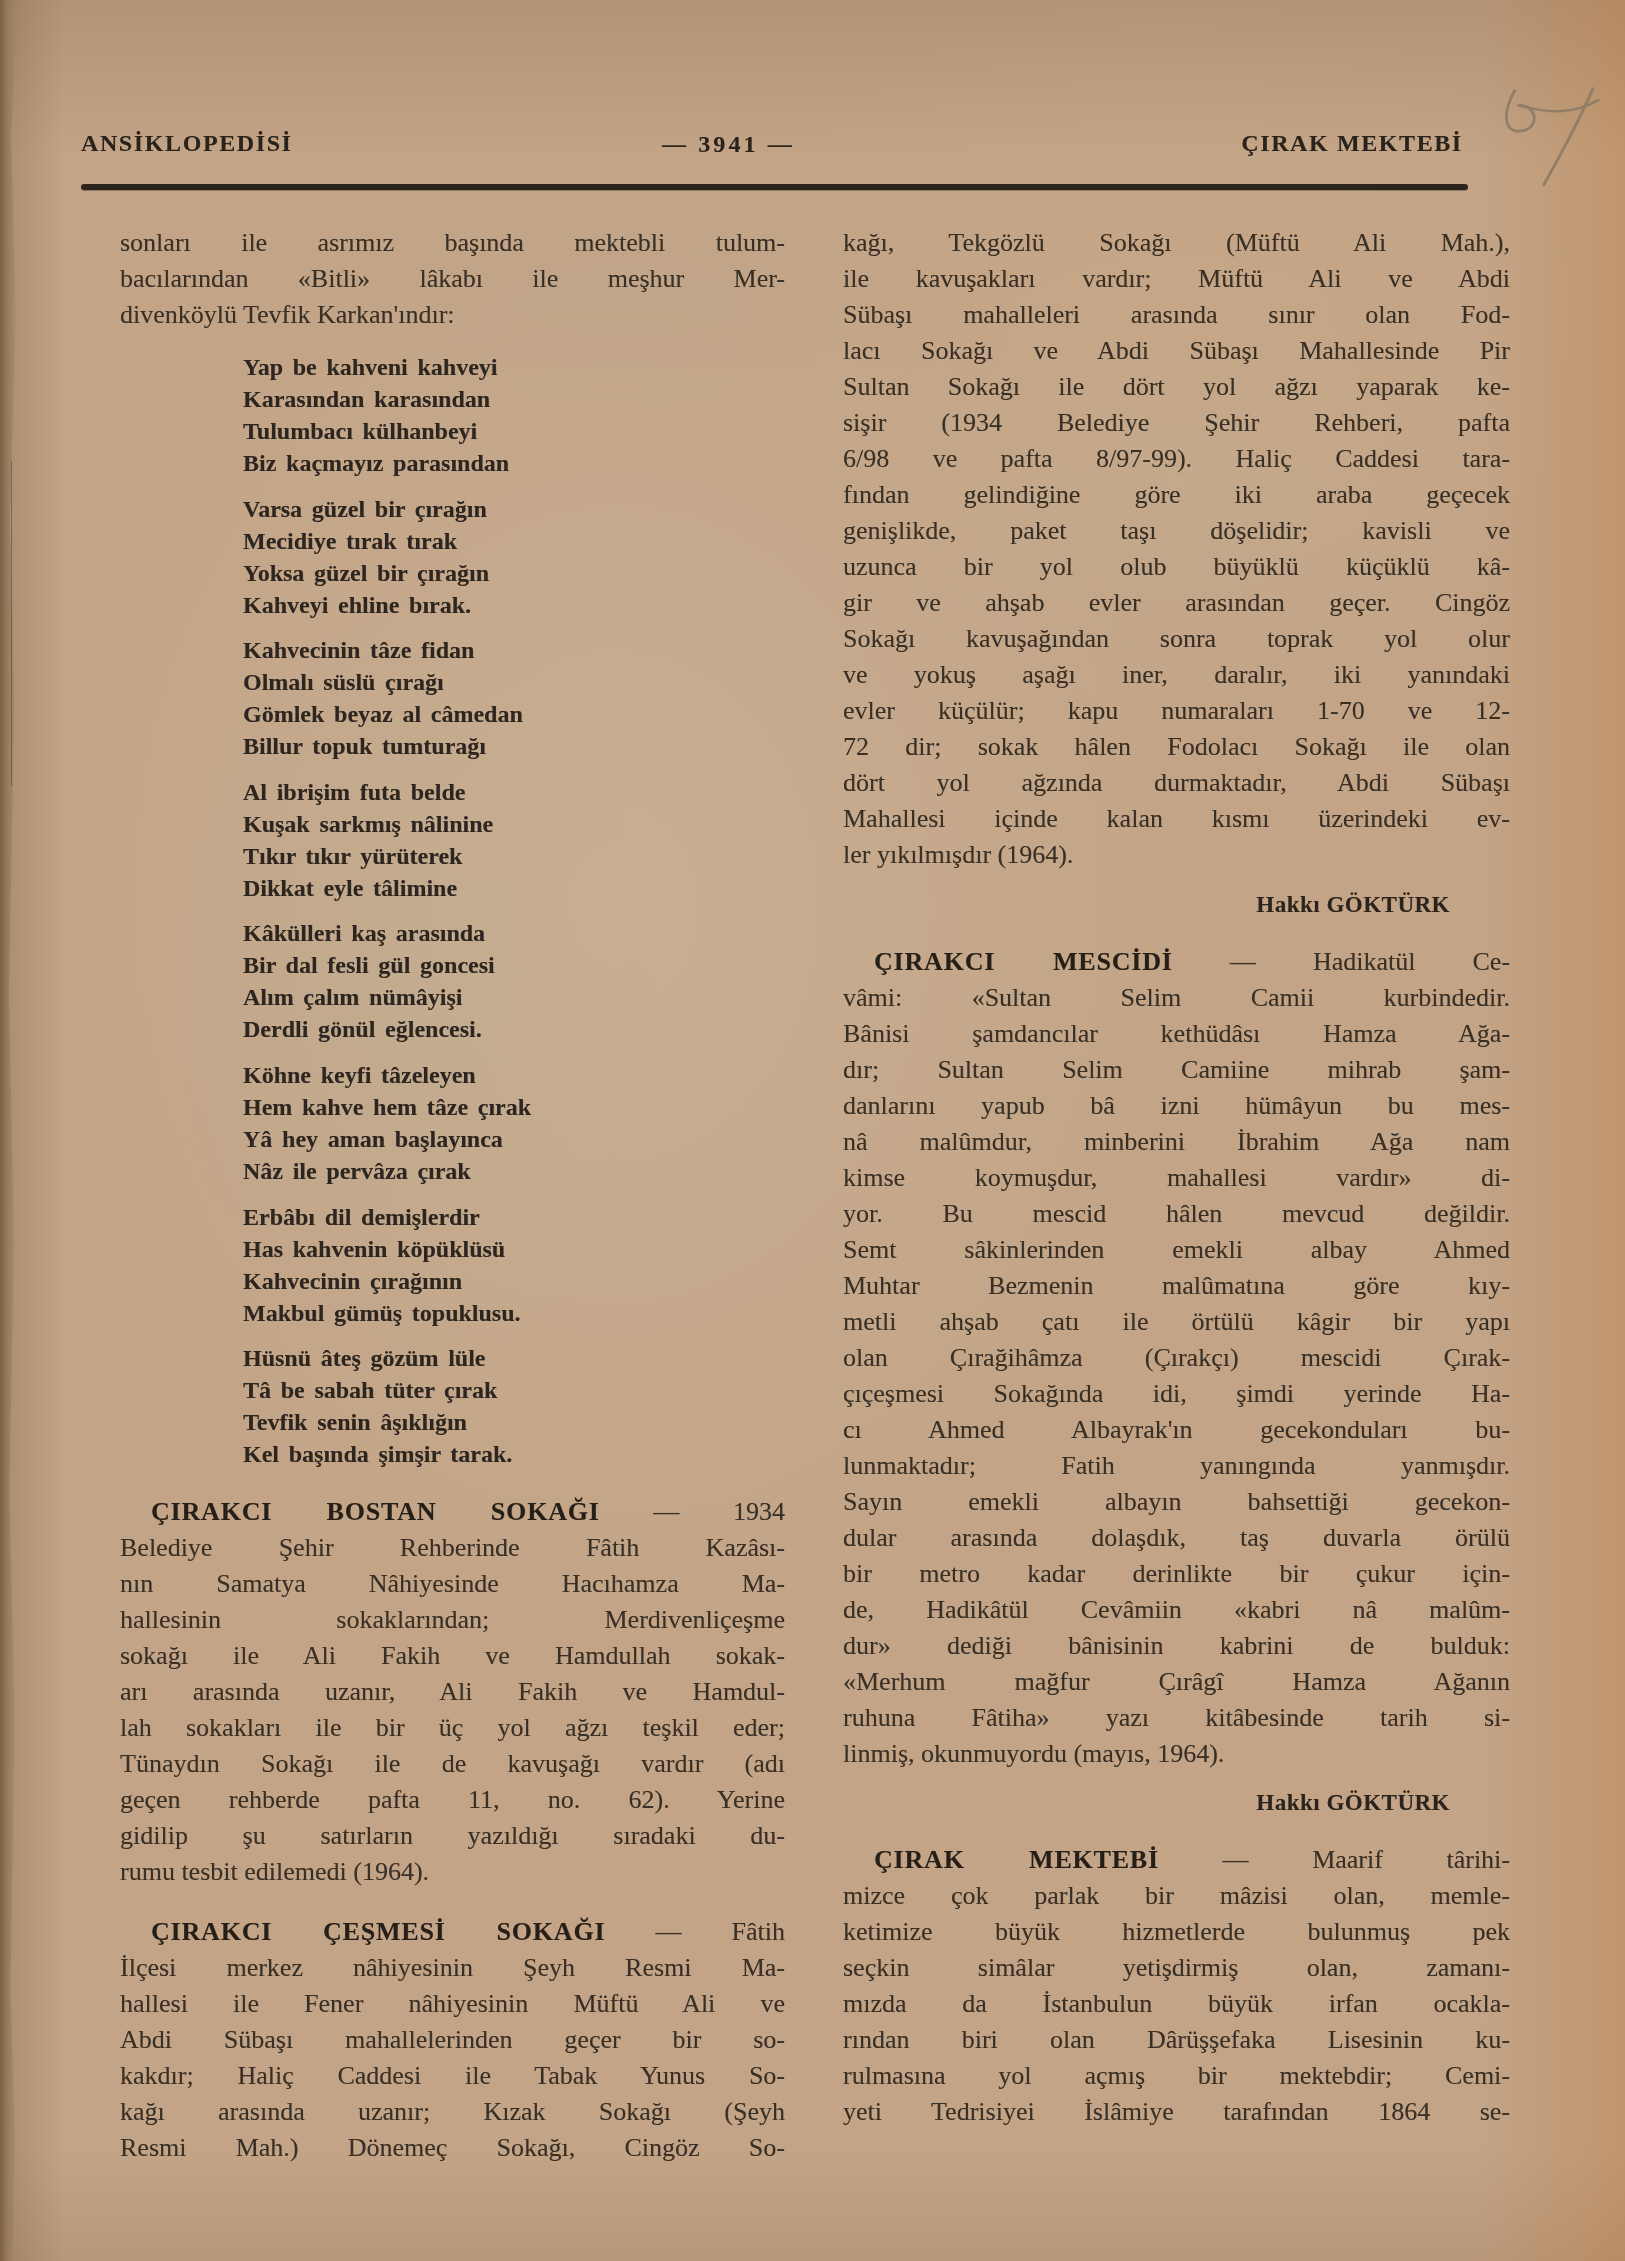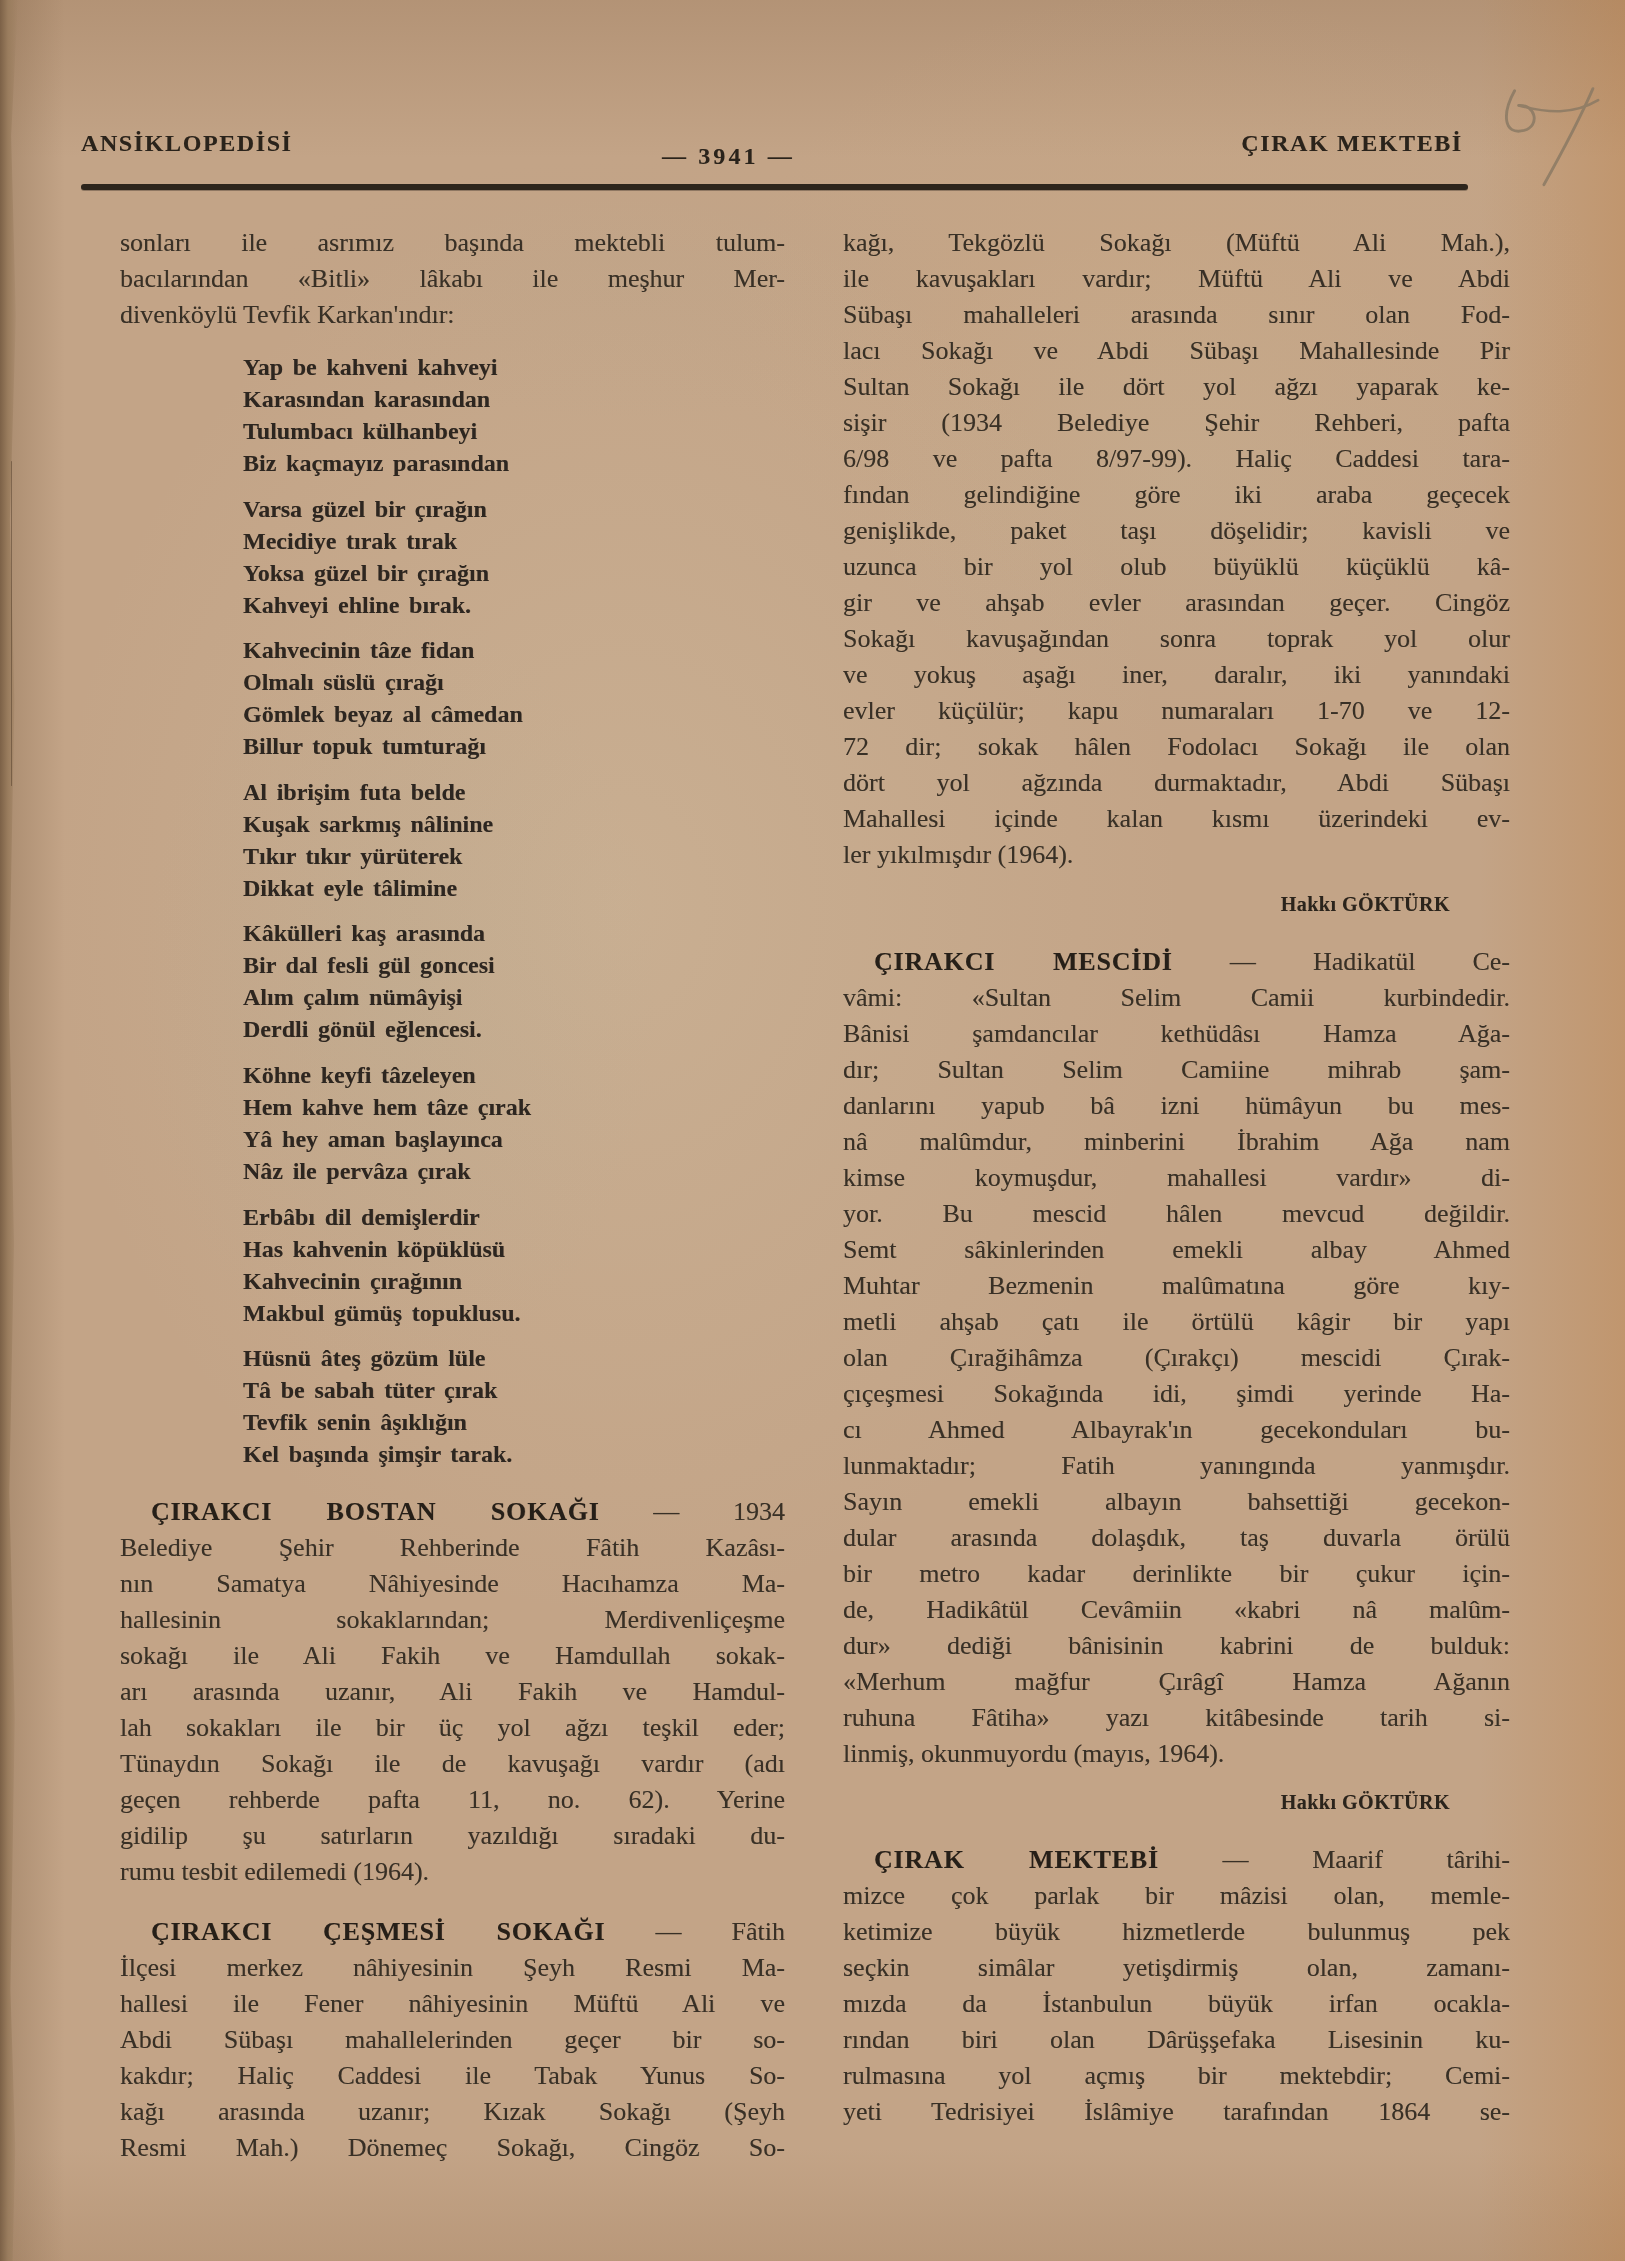"— 3941 —" .h-center { top: 13px -> 1px }
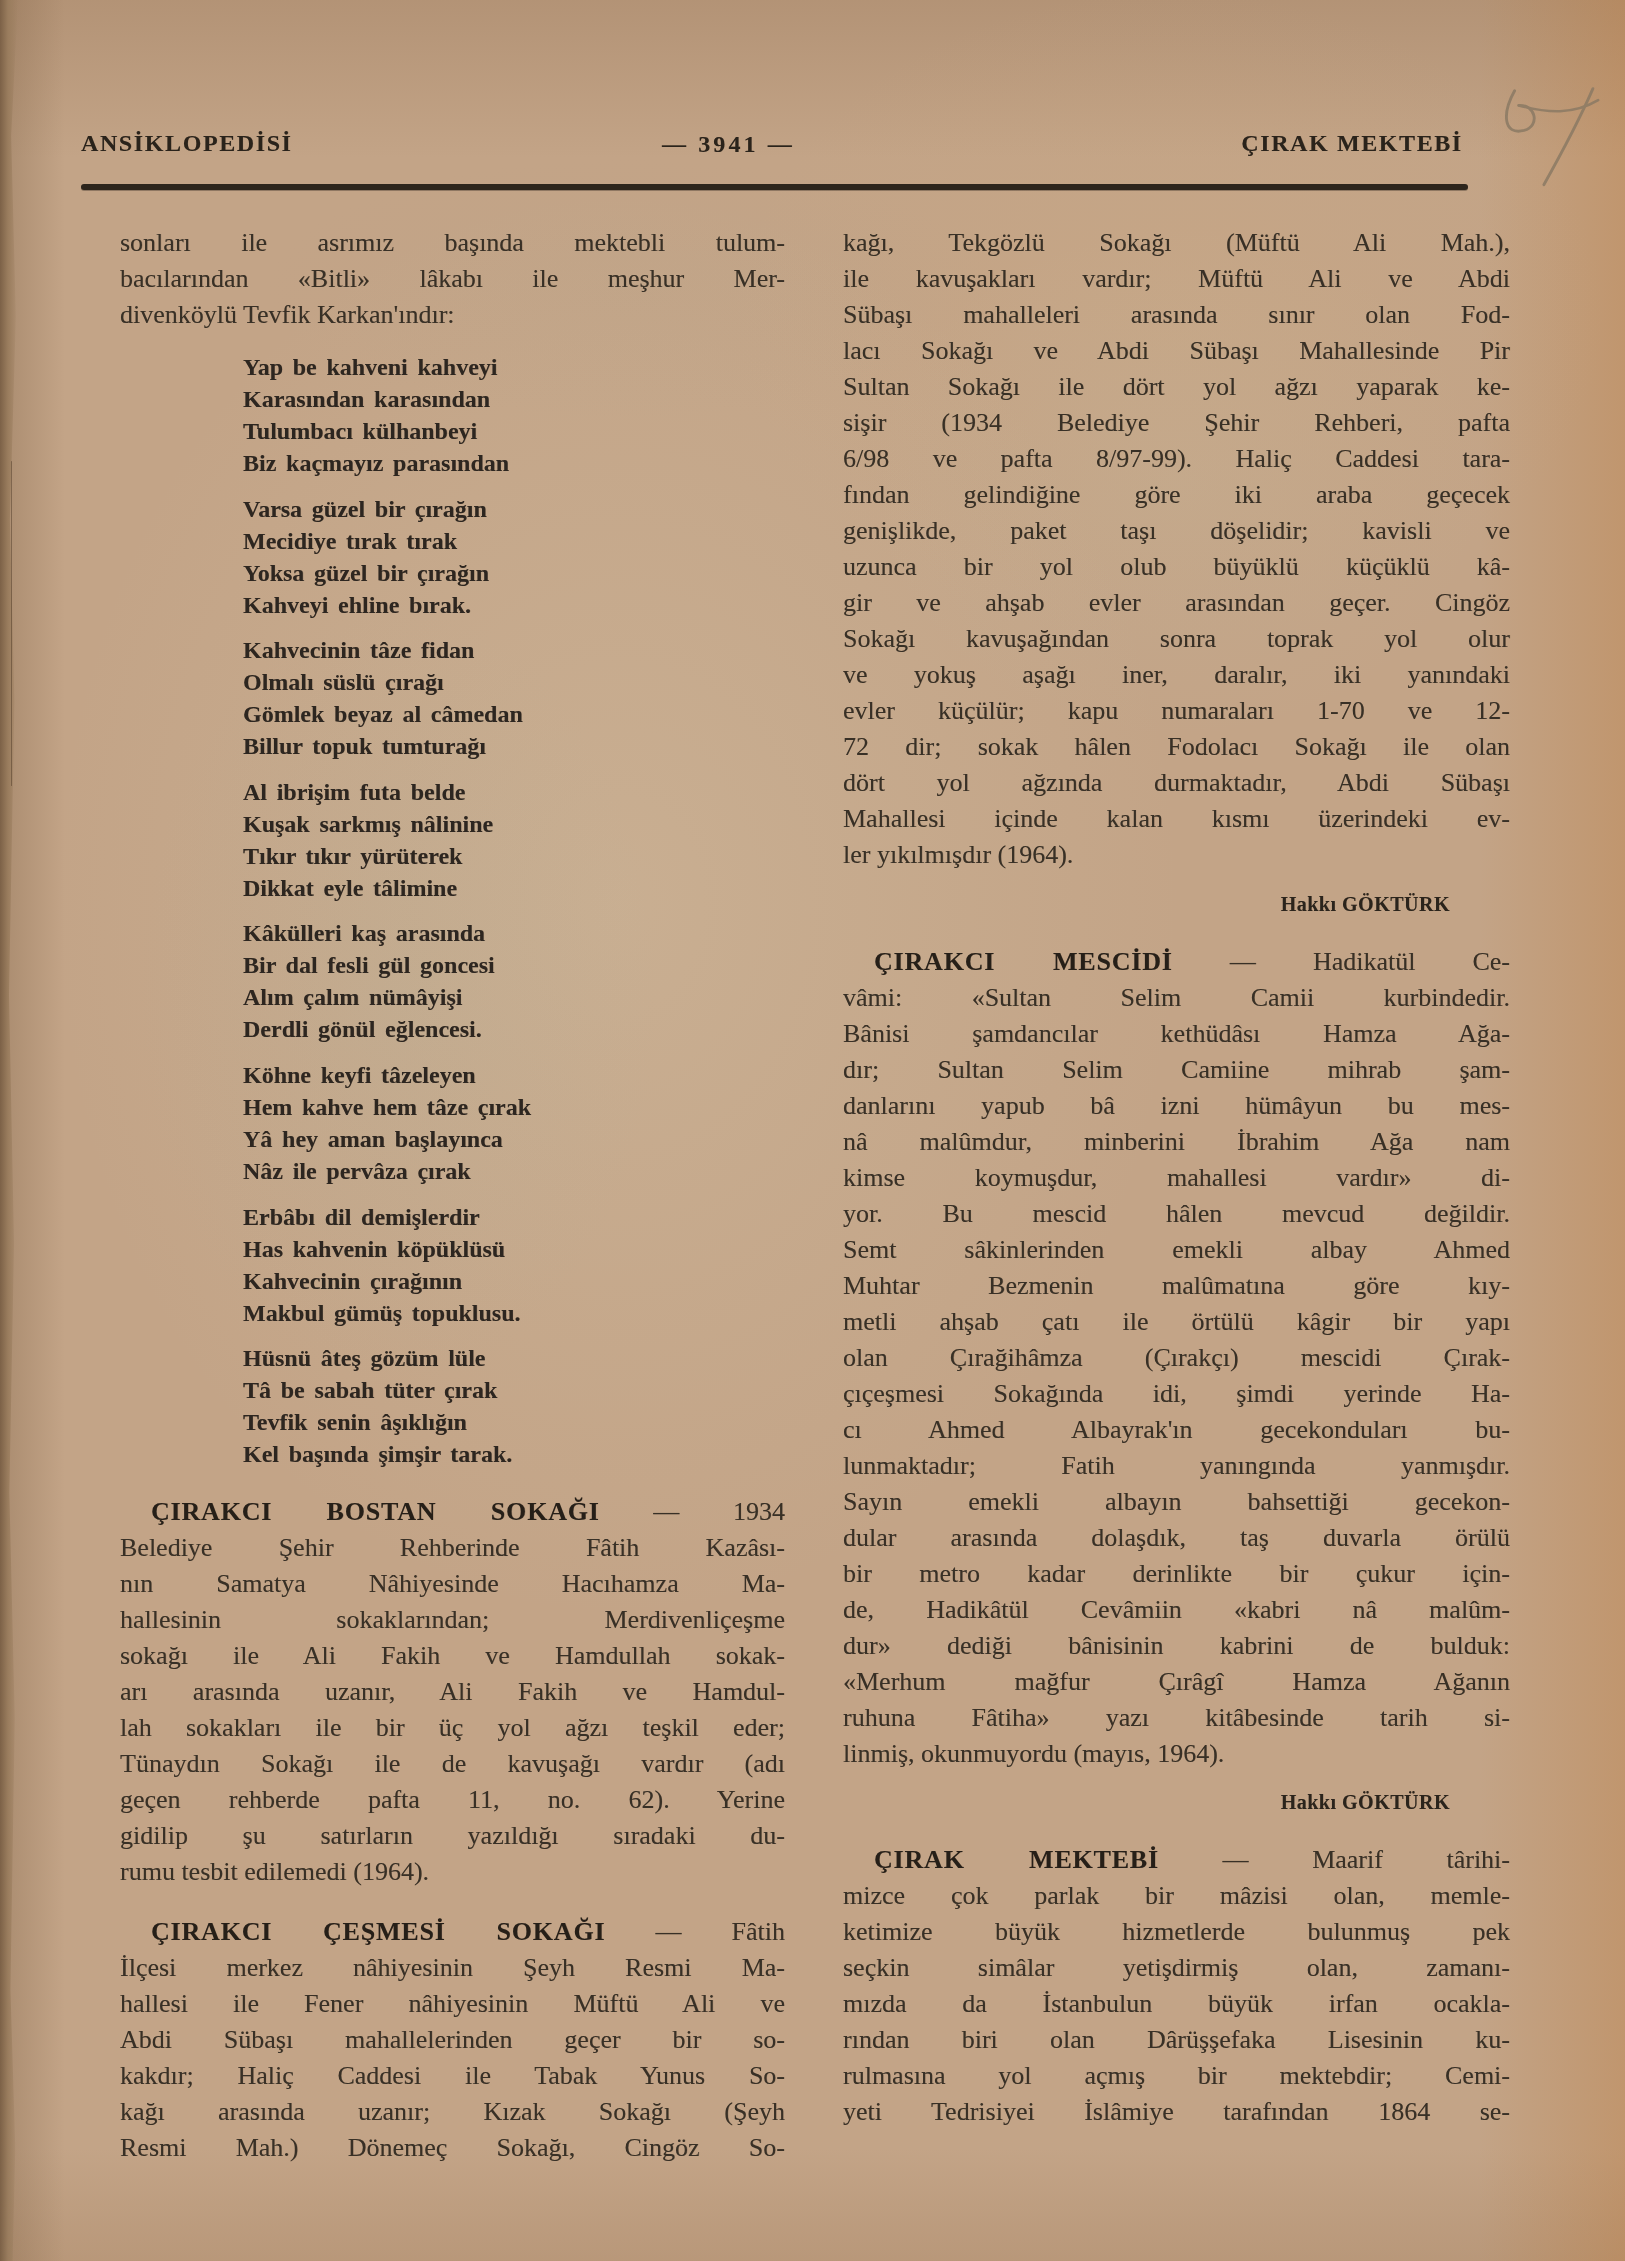"Hakkı GÖKTÜRK" .signature { font-size: 20px -> 23px }
